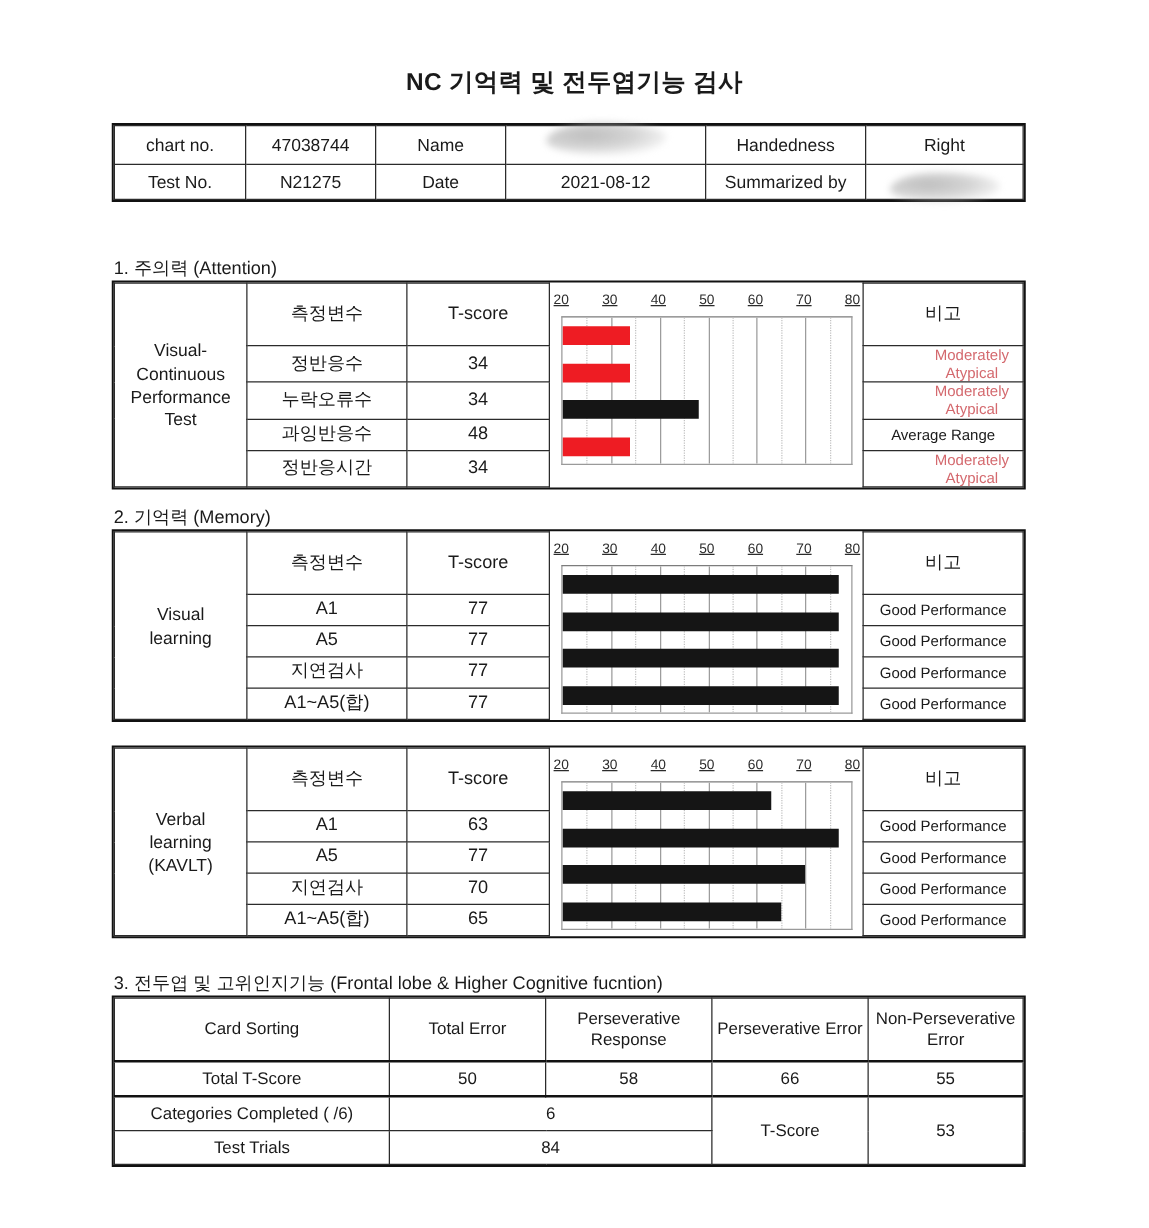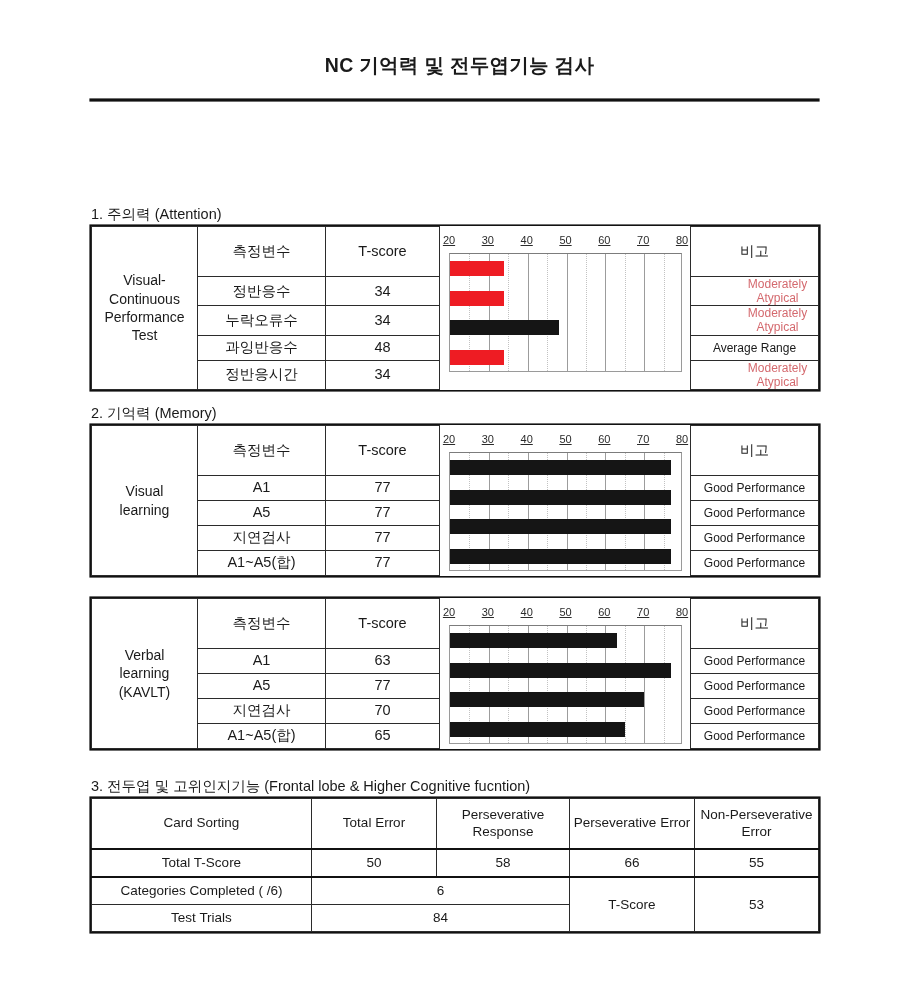"chart no." tr { html: none -> <tr> <td>chart no.</td> <td>47038744</td> <td>Name</td> <td><span></span></td> <td>Handedness</td> <td>Right</td> </tr> }
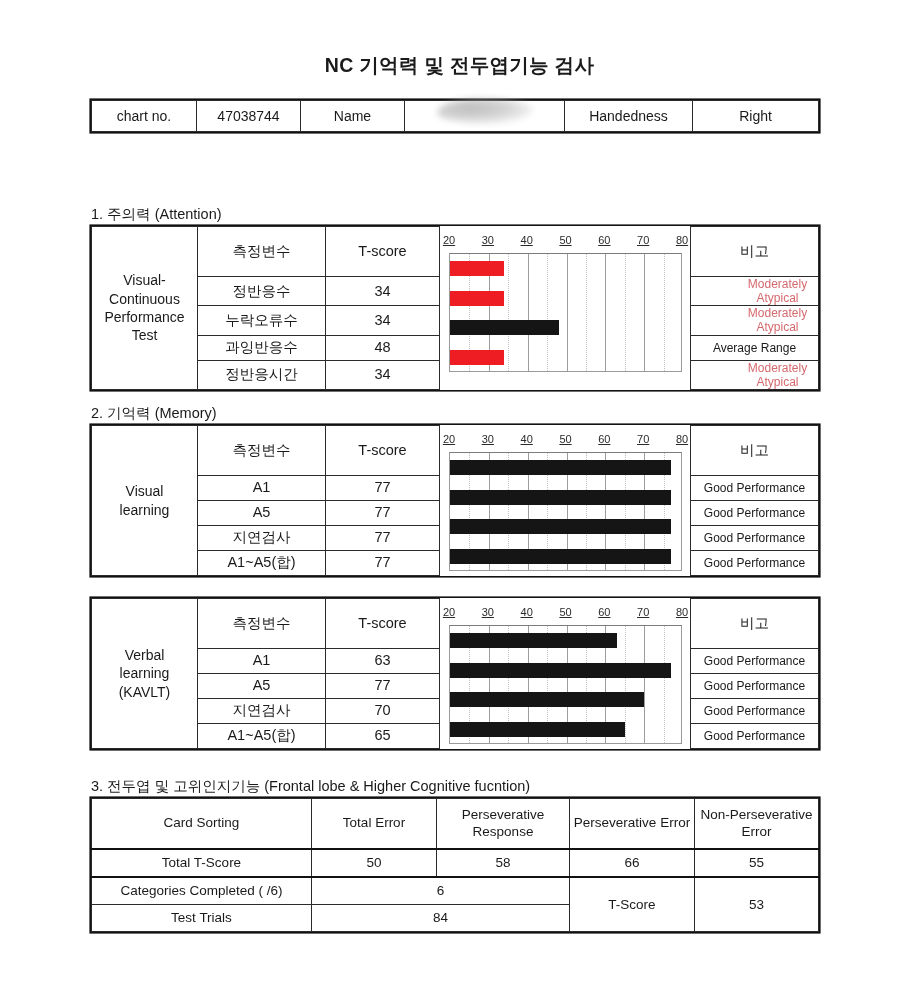"Test No." tr { html: none -> <tr> <td>Test No.</td> <td>N21275</td> <td>Date</td> <td>2021-08-12</td> <td>Summarized by</td> <td><span></span></td> </tr> }
